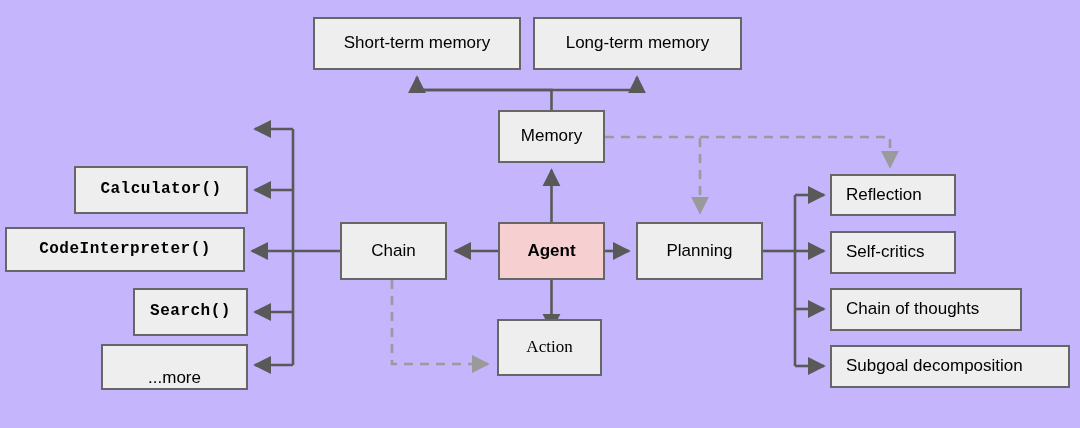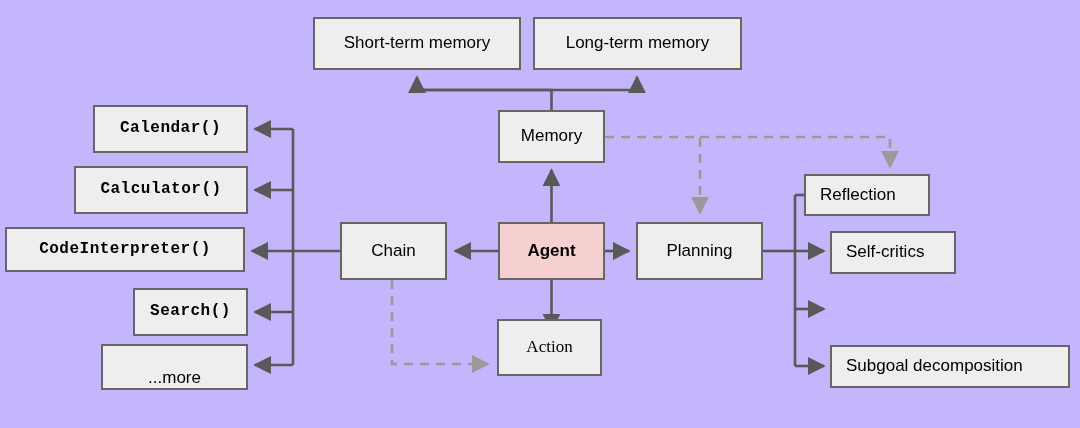"Calendar()" div.node { html: <div> <span>Calendar()</span> </div> -> none }
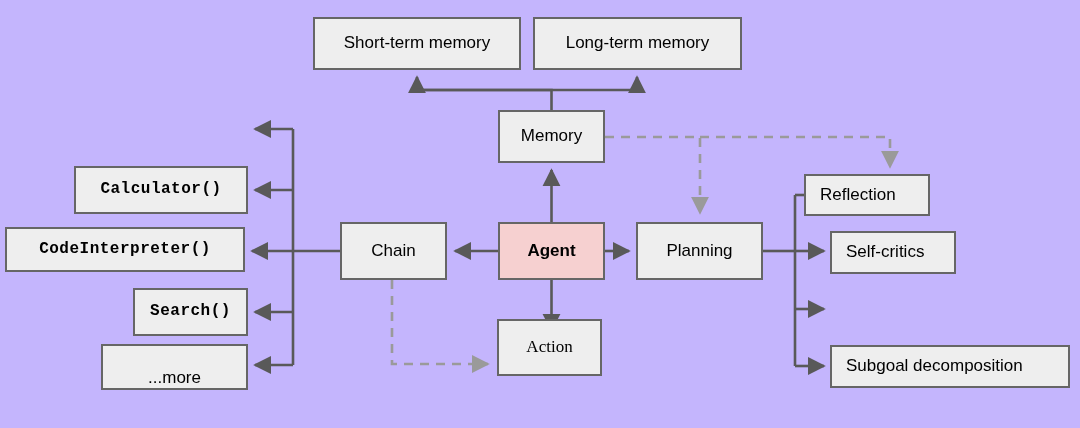"Reflection" div.node { left: 804px -> 830px }
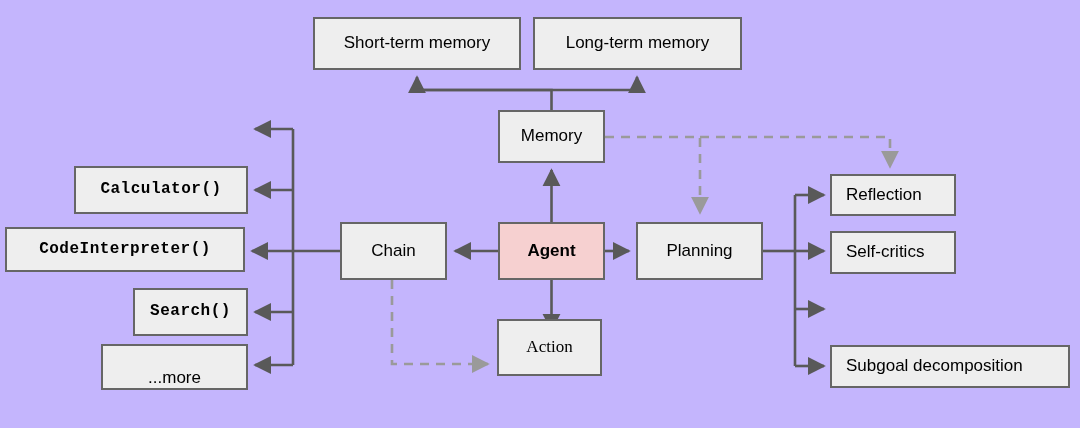"Chain of thoughts" div.node { html: none -> <div> <span>Chain of thoughts</span> </div> }
